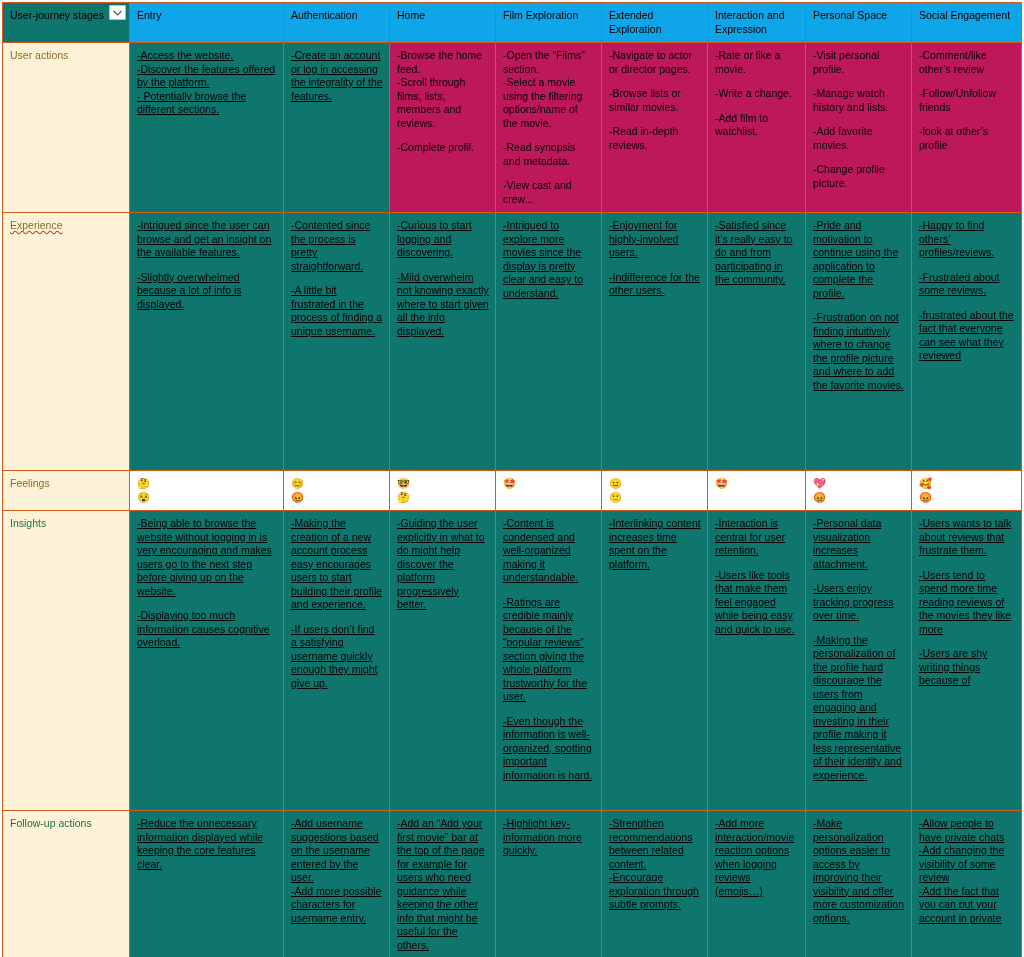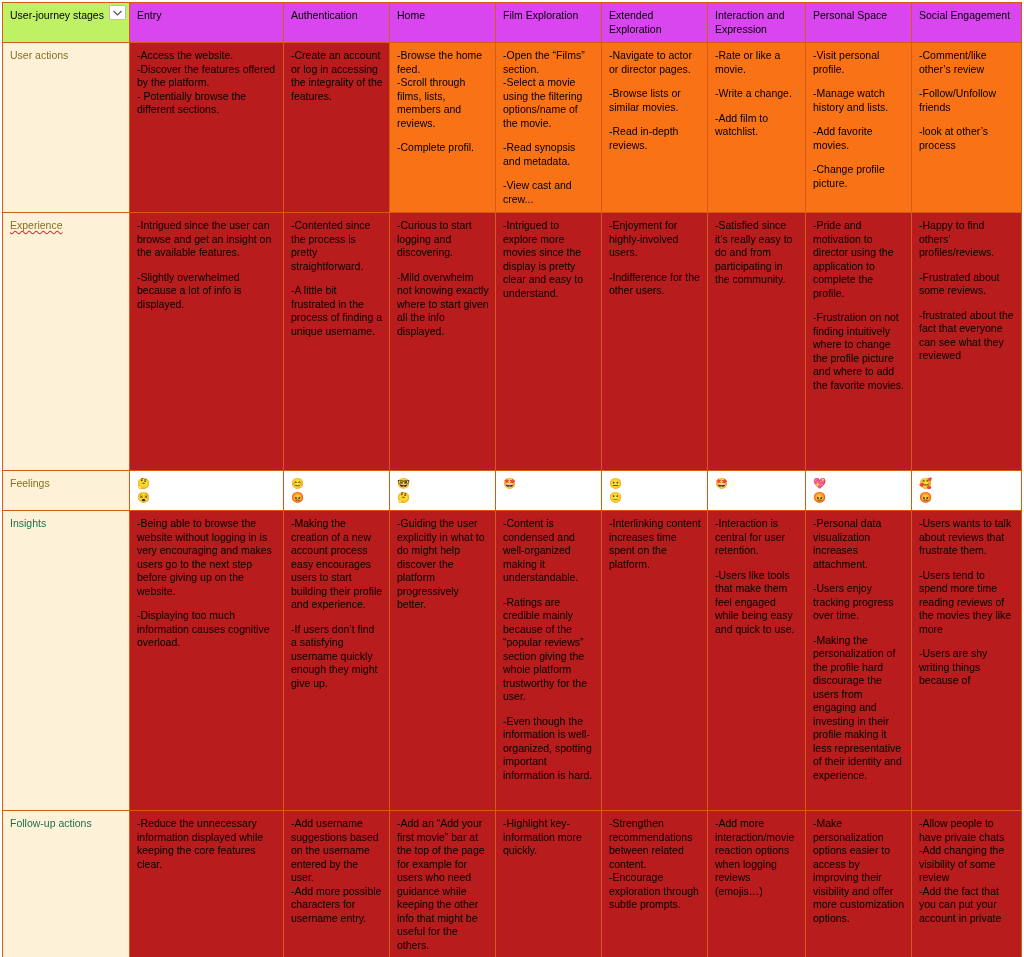"User-journey stages" .hdr-stage { background: #bef264 -> #0f766e }
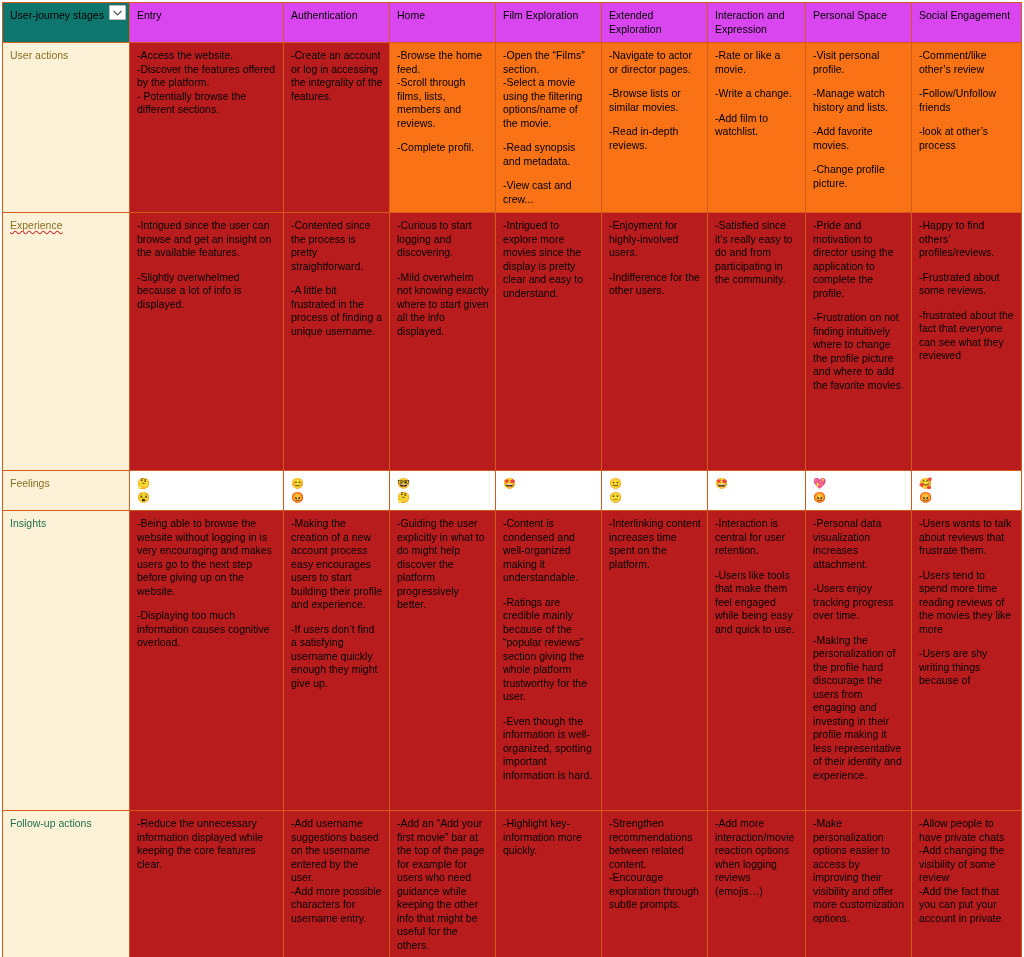"Entry" .hdr-col { background: #d946ef -> #0ea5e9 }
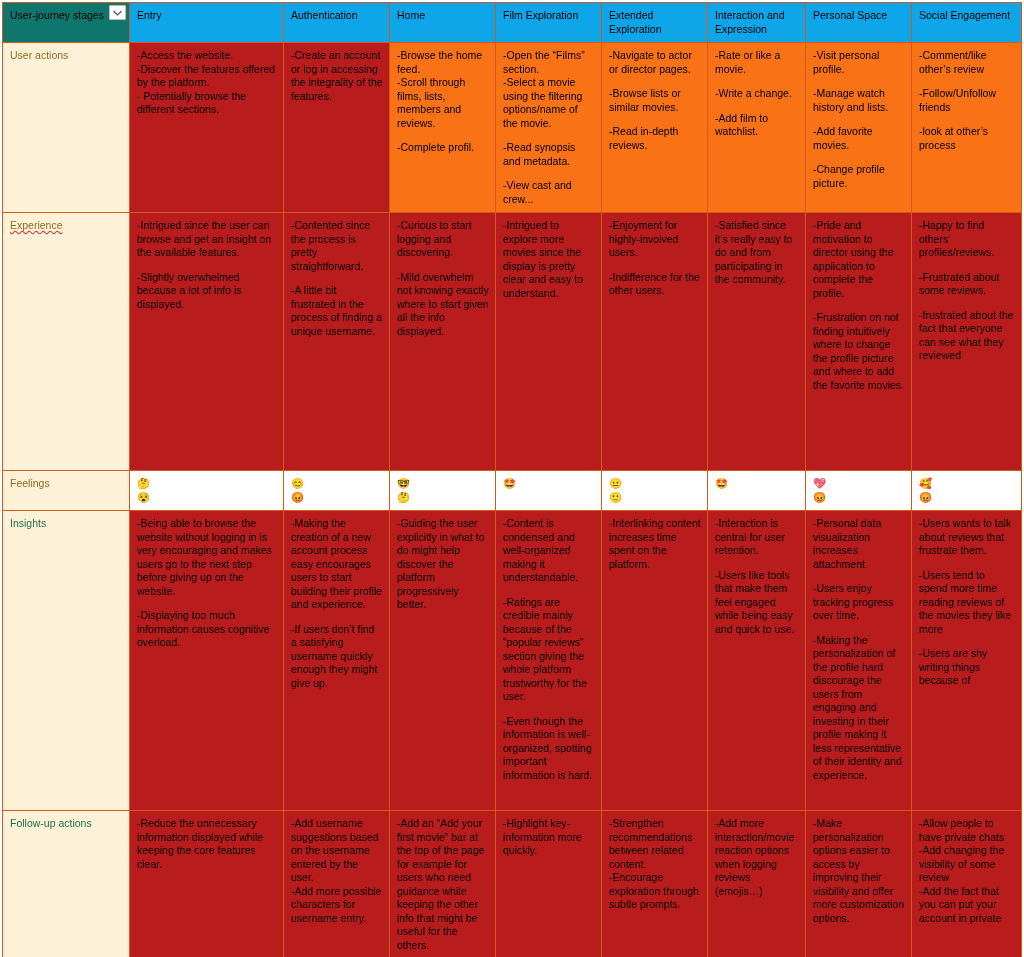"-Access the website." .cell-white { background: #b91c1c -> #0f766e; text-decoration: none -> underline }
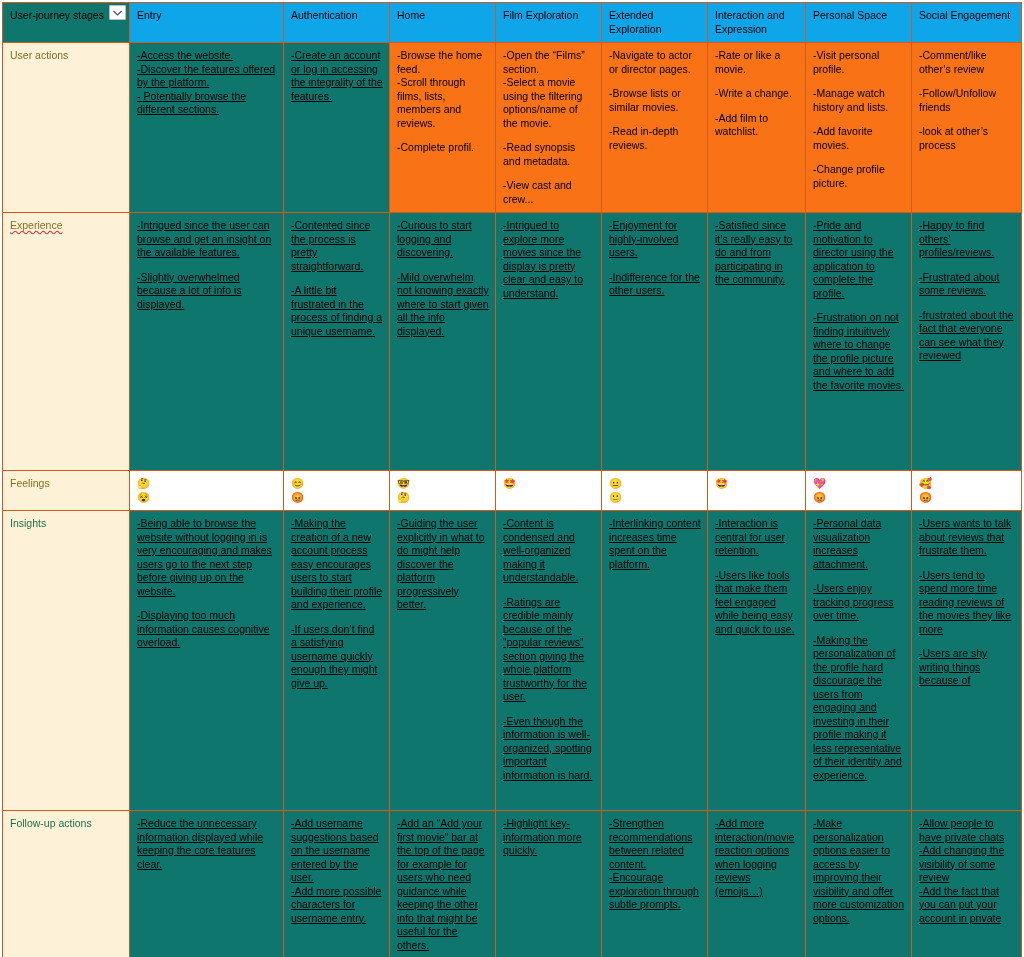"-Browse the home feed." .cell-gray { background: #f97316 -> #be185d }
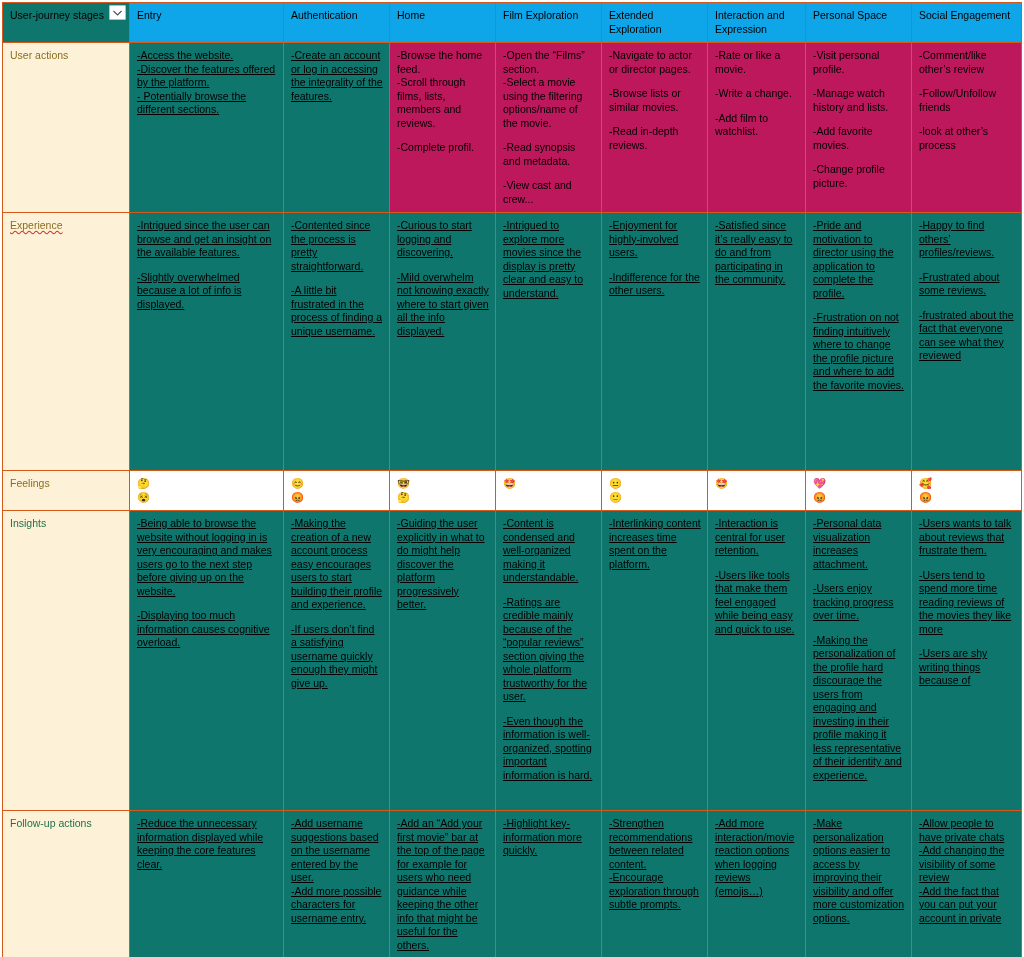"-look at other’s process" p { text: process -> profile }
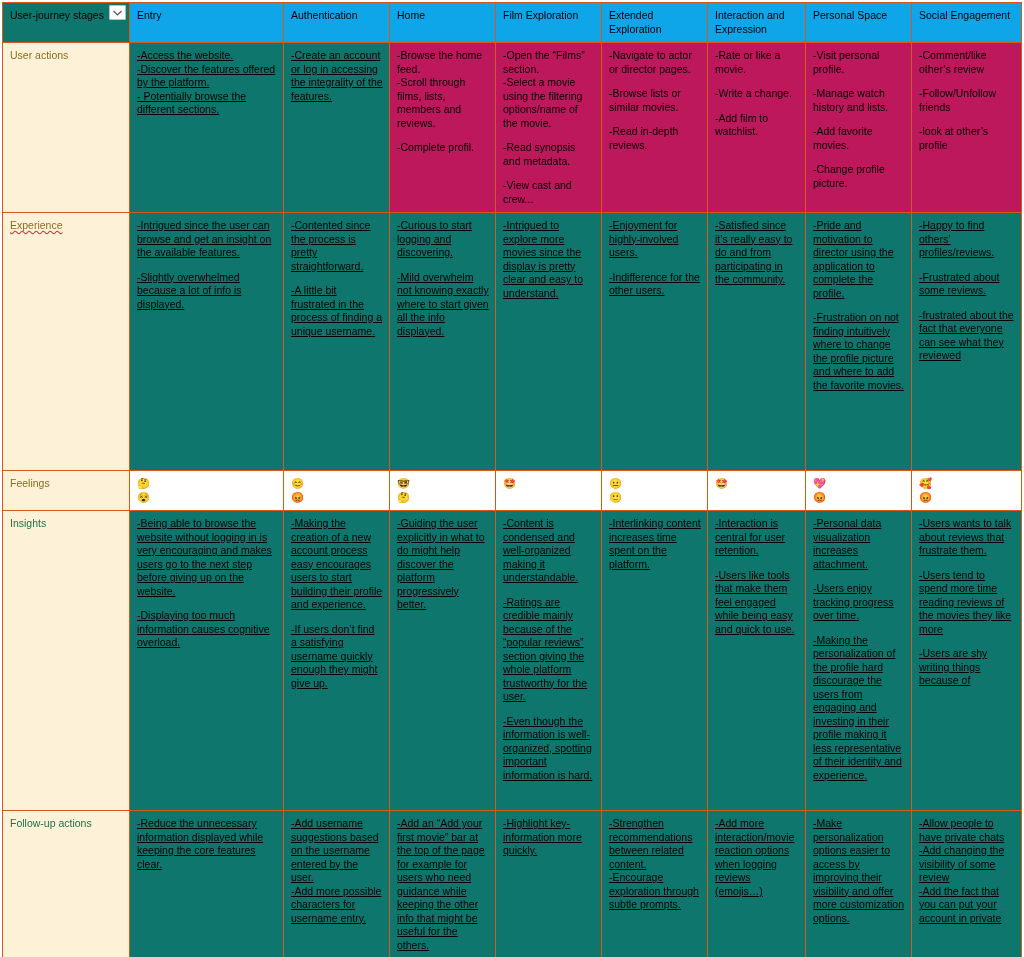"-Pride and motivation to director" p { text: director -> continue }
